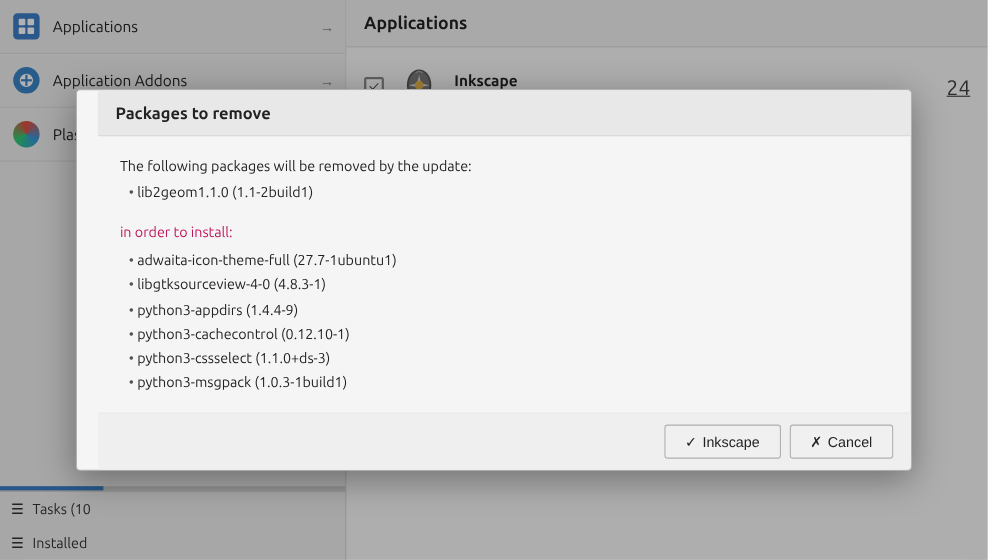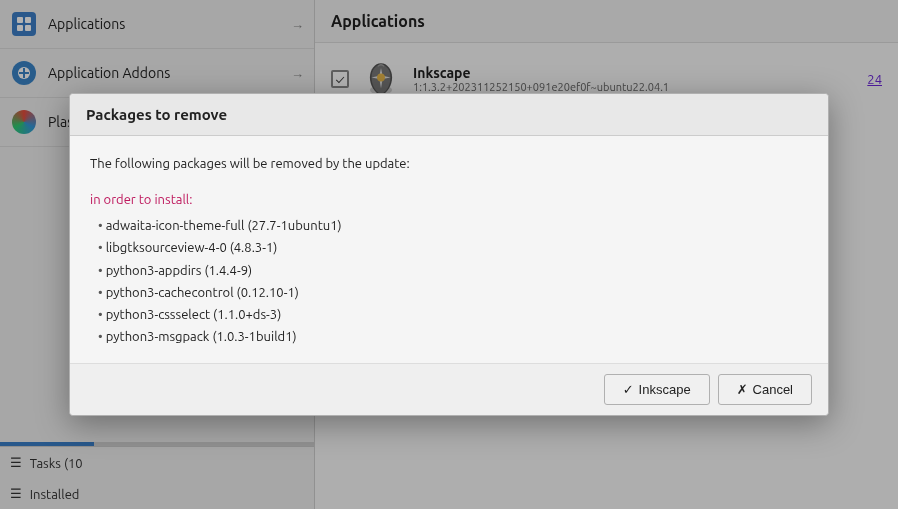"24" .app-size { color: #6d28d9 -> #404040; font-size: 13px -> 19px }
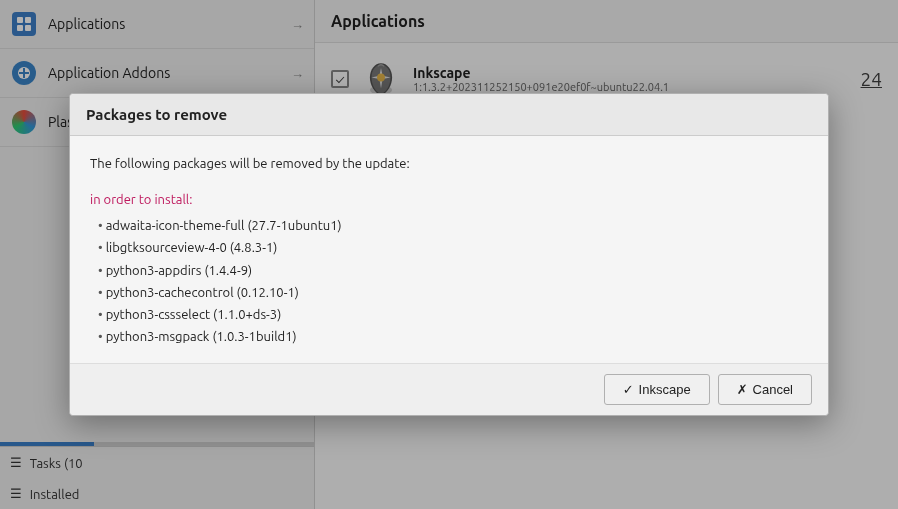"Packages to remove" .modal { padding-left: none -> 19px }
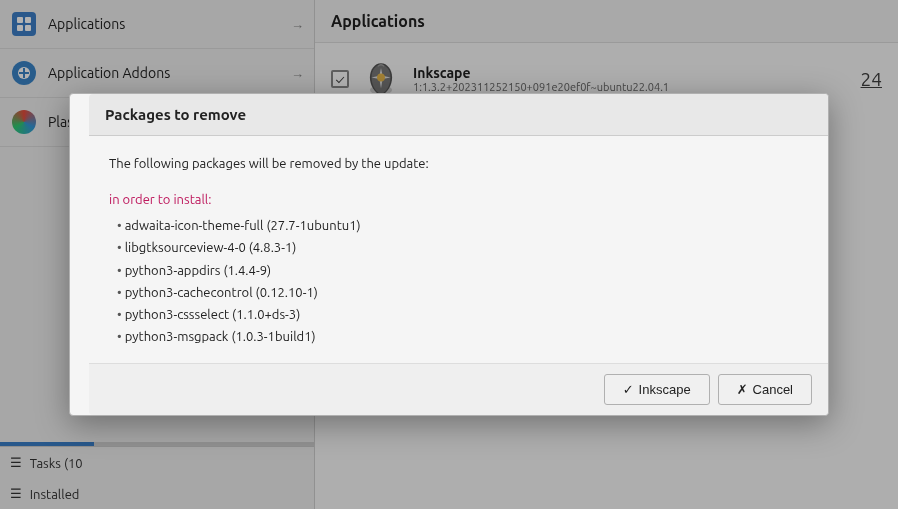"lib2geom1.1.0 (1.1-2build1)" ul { html: none -> <ul> <li>lib2geom1.1.0 (1.1-2build1)</li> </ul> }
